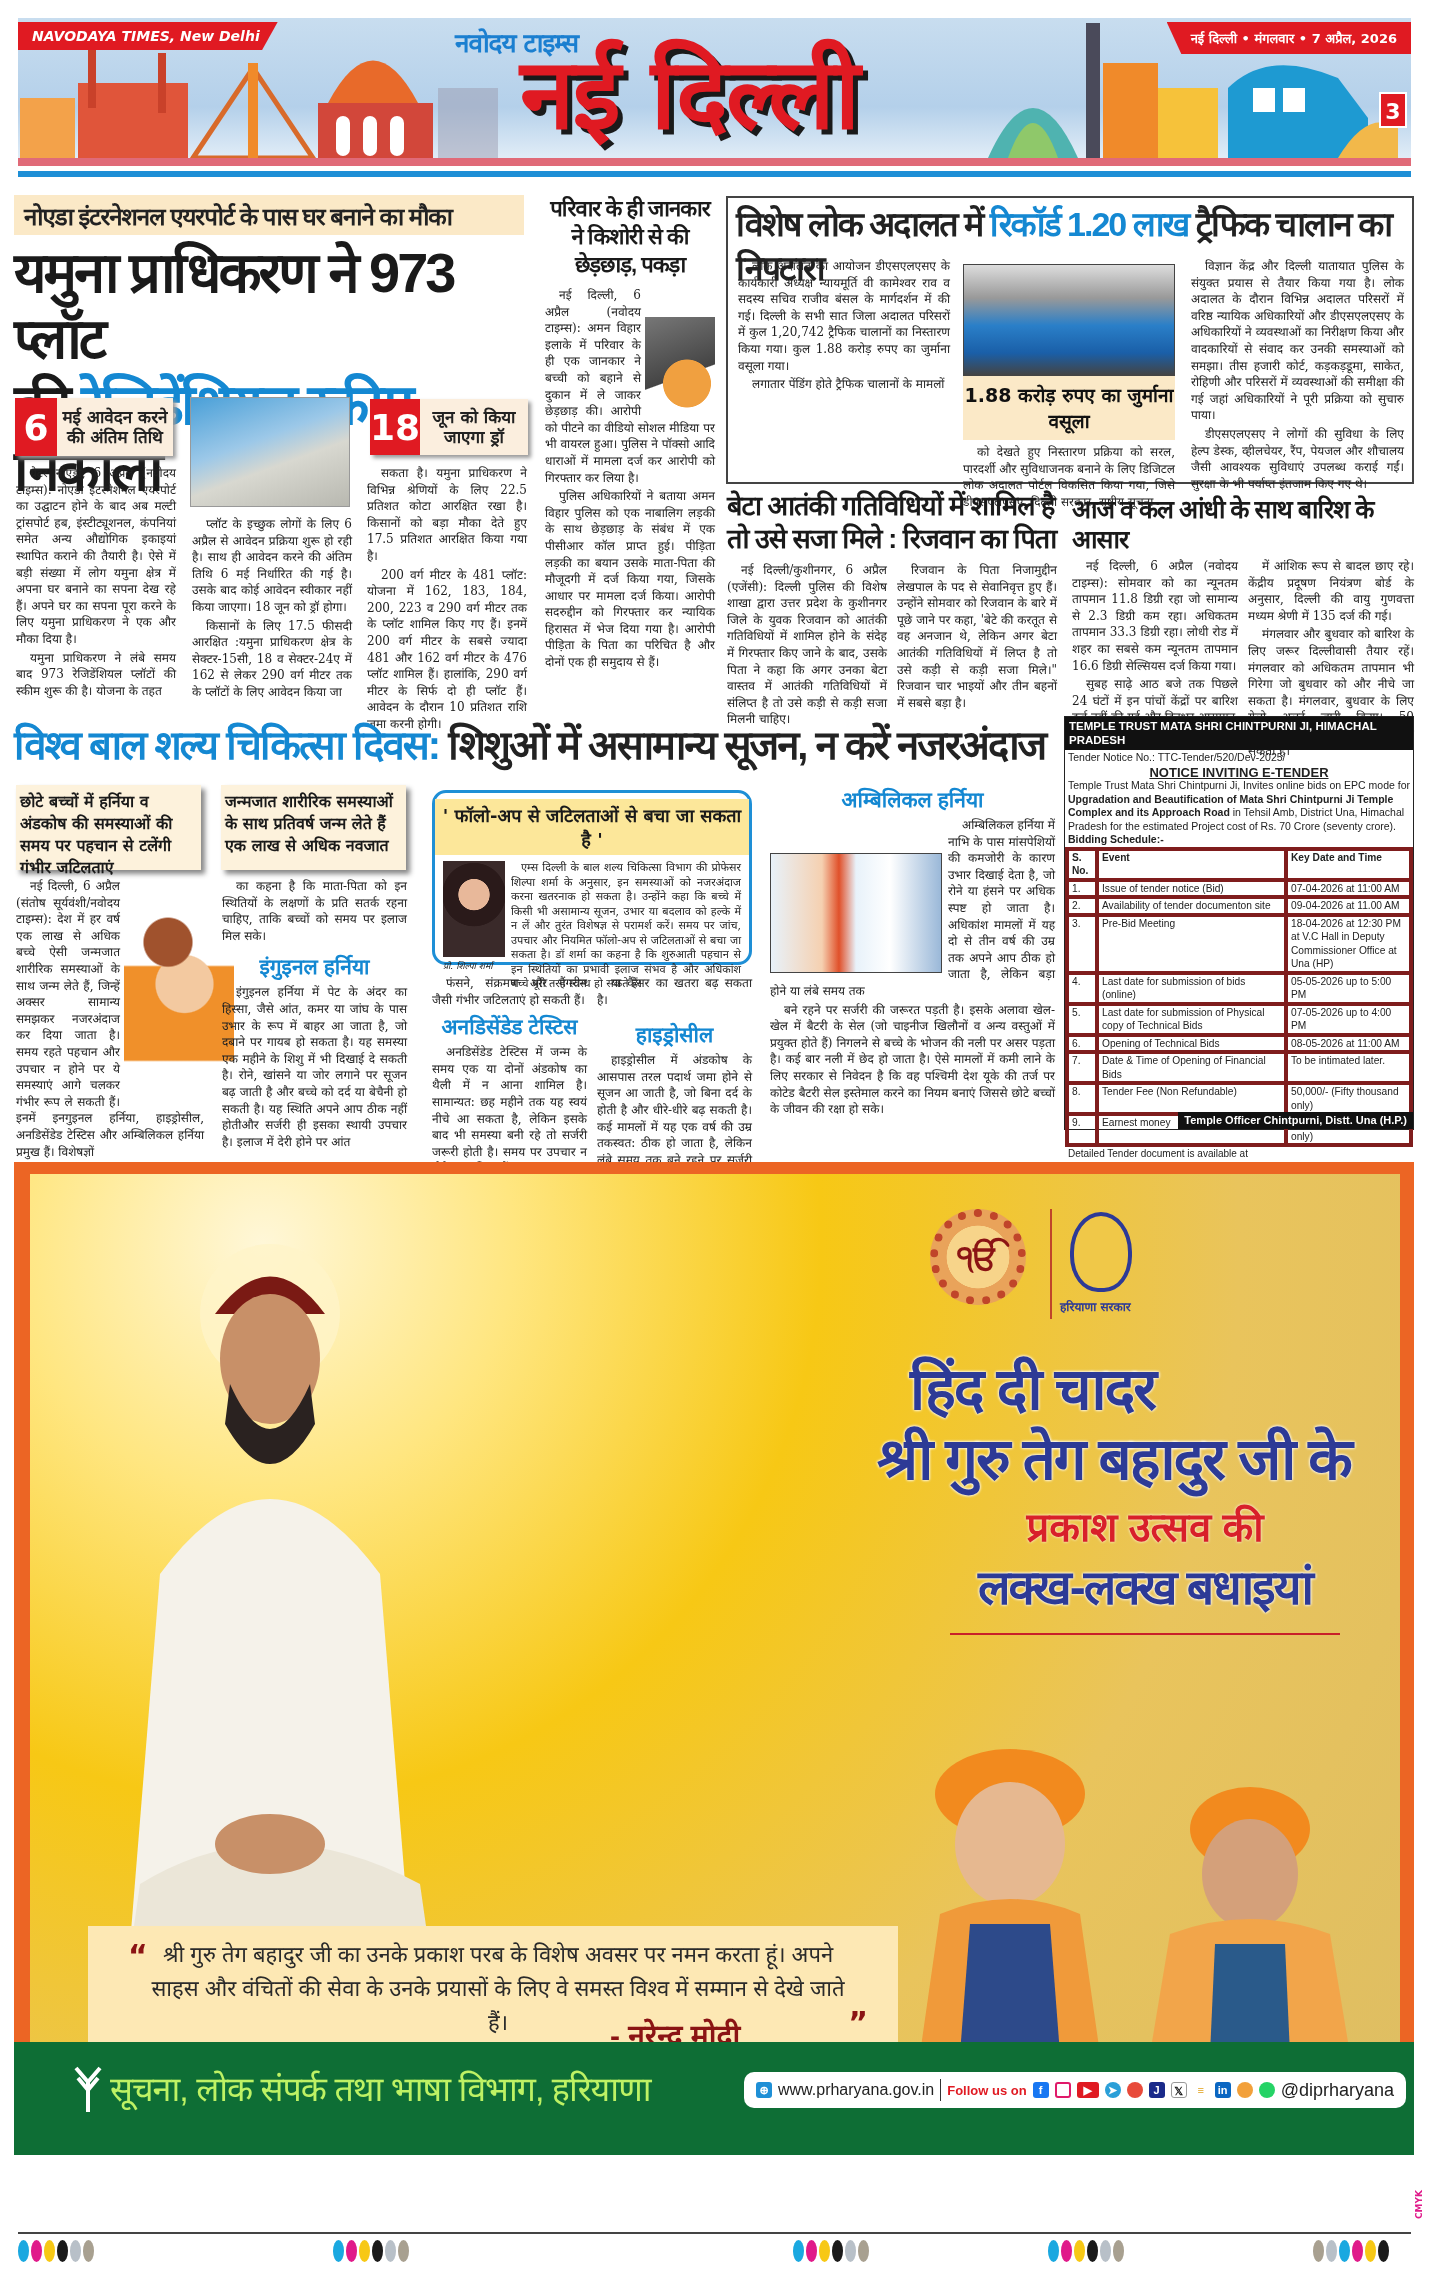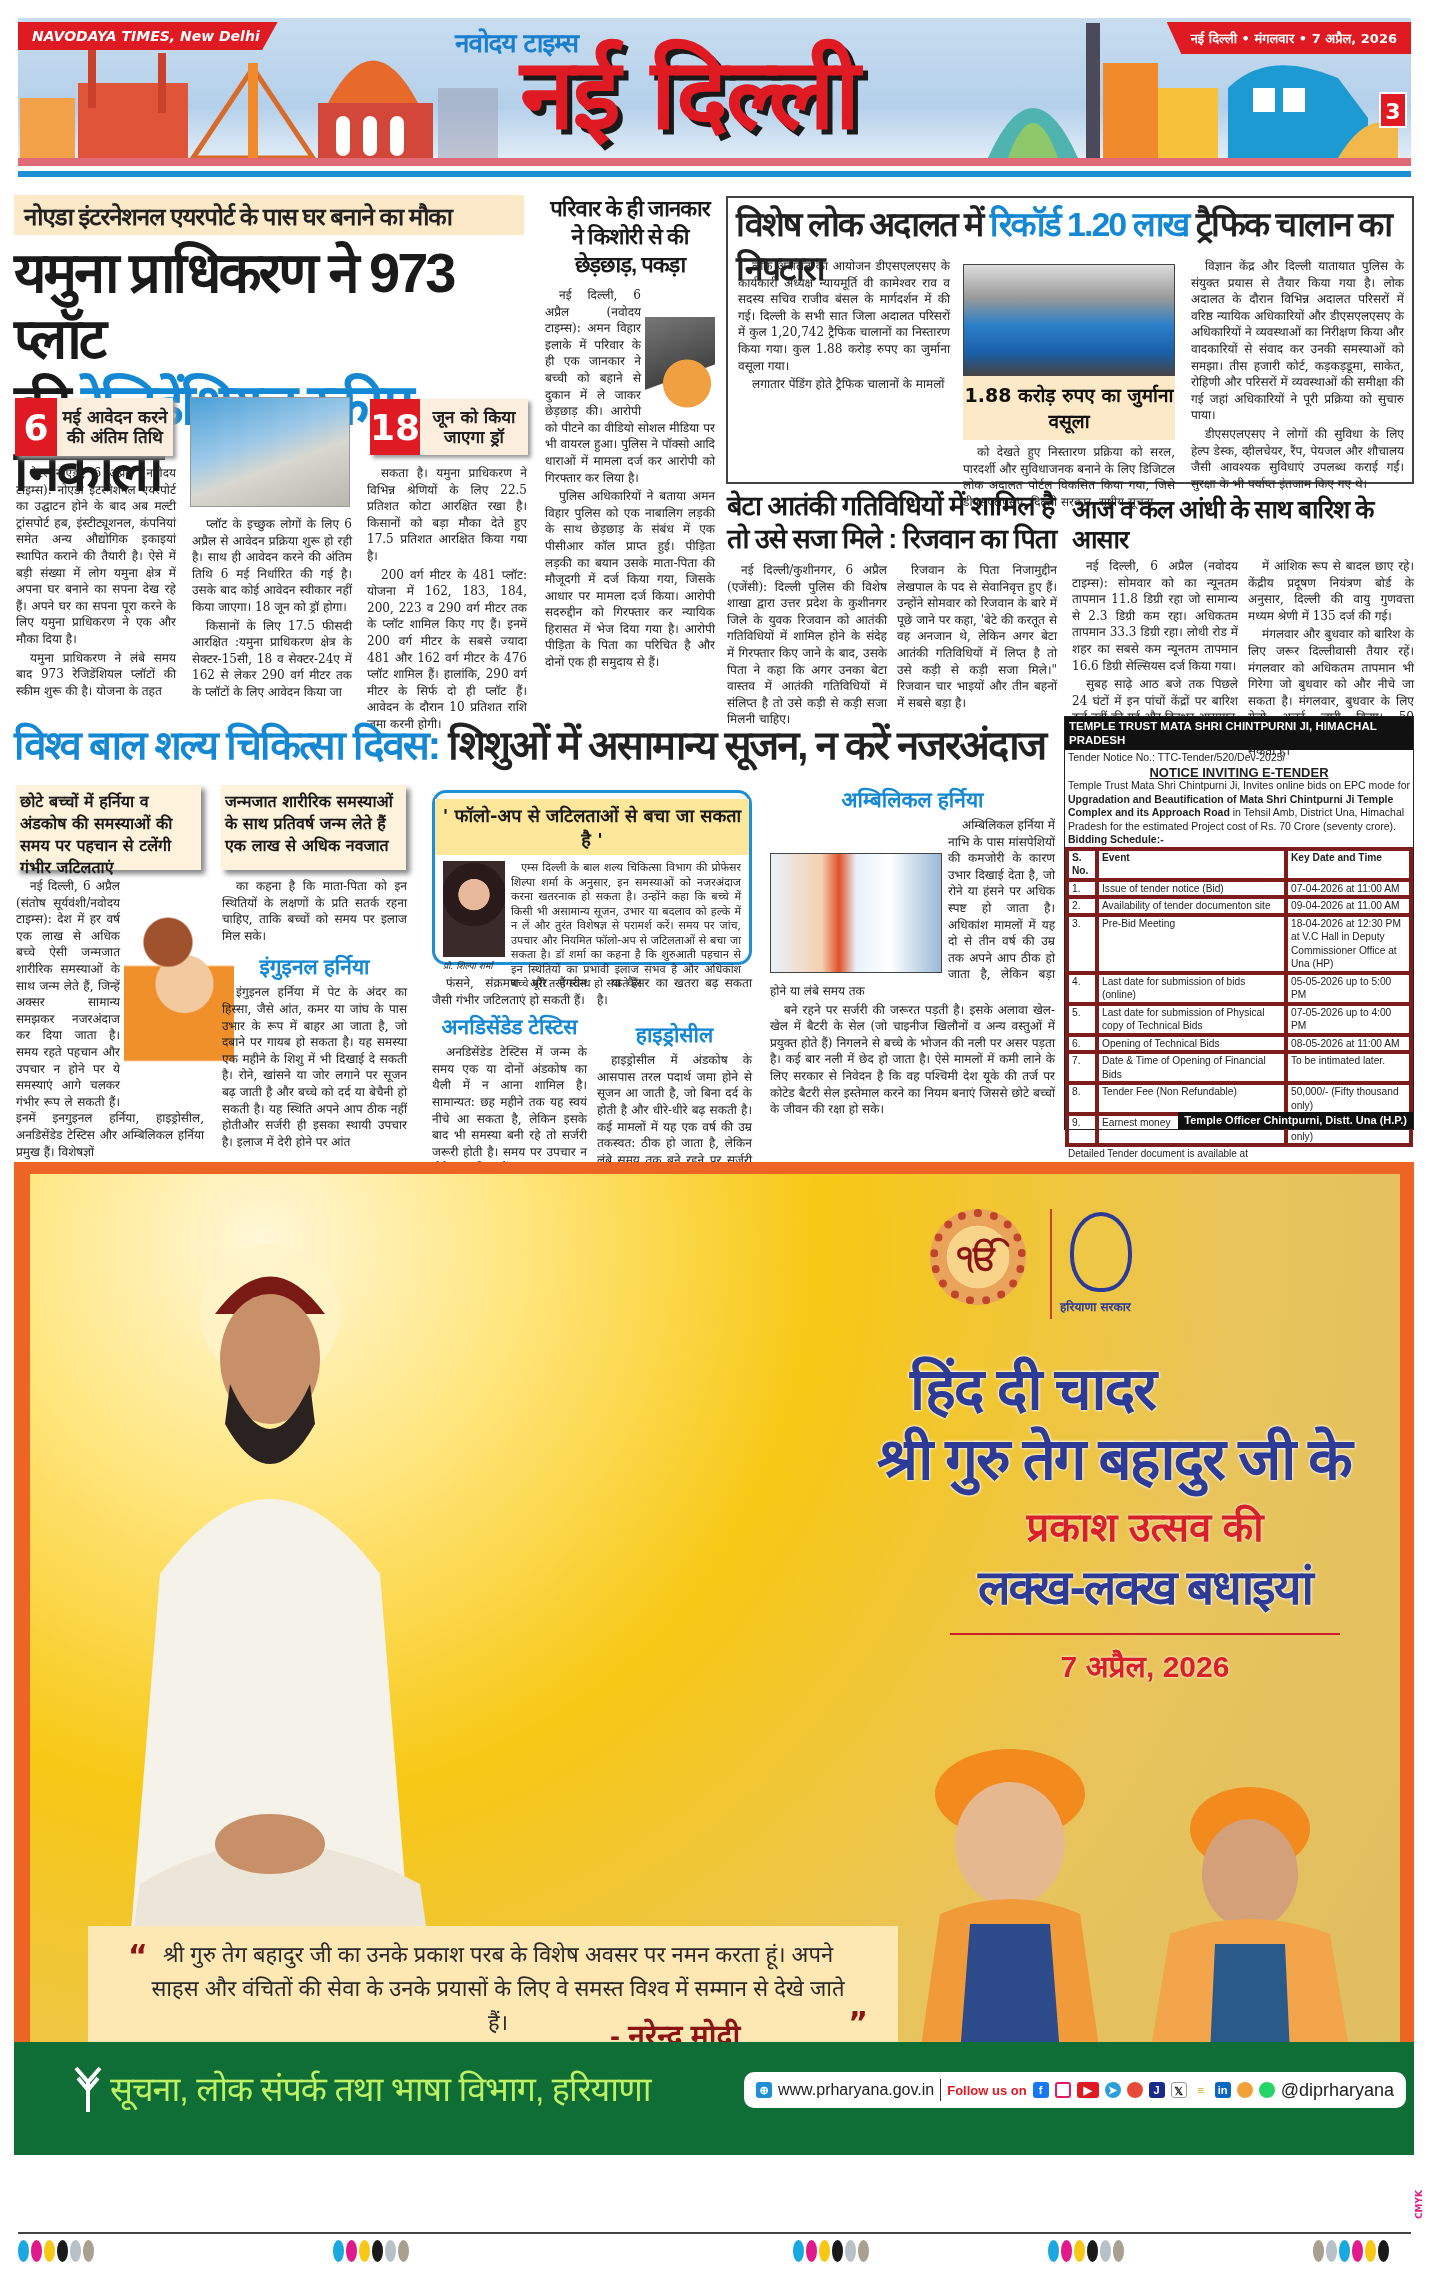"7 अप्रैल, 2026" div.ad-h2 { html: <div>7 अप्रैल, 2026</div> -> none }
